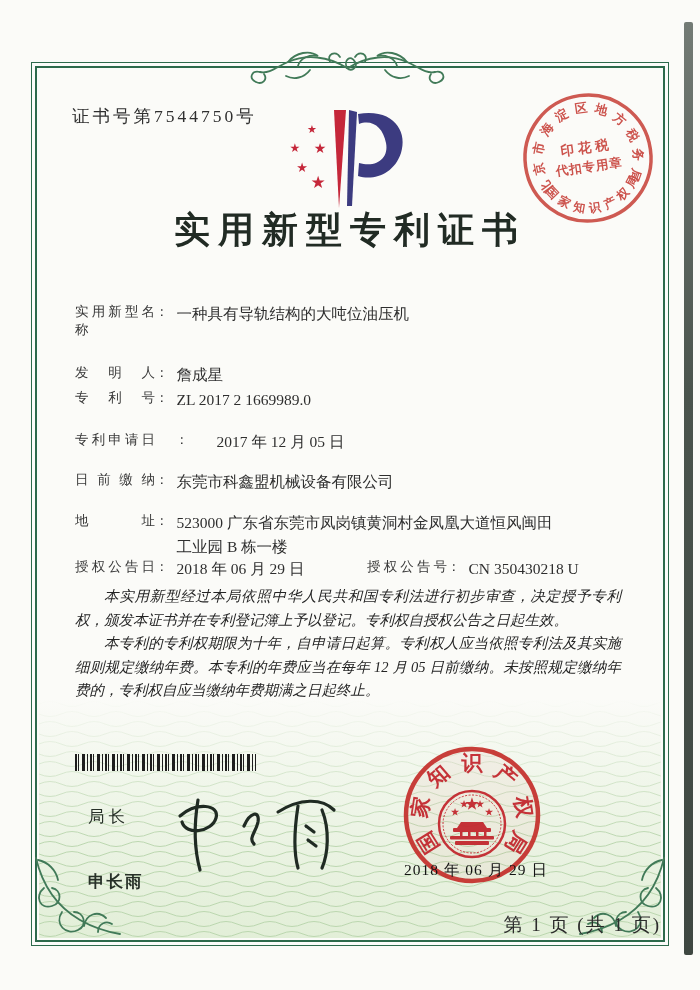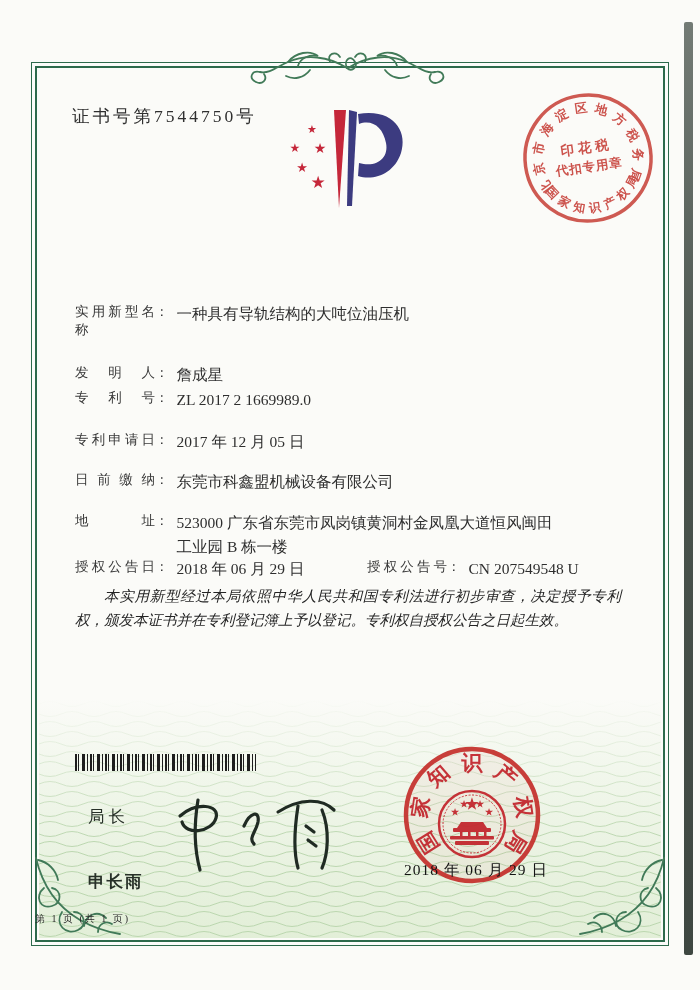"实用新型专利证书" div.title { html: none -> <div>实用新型专利证书</div> }
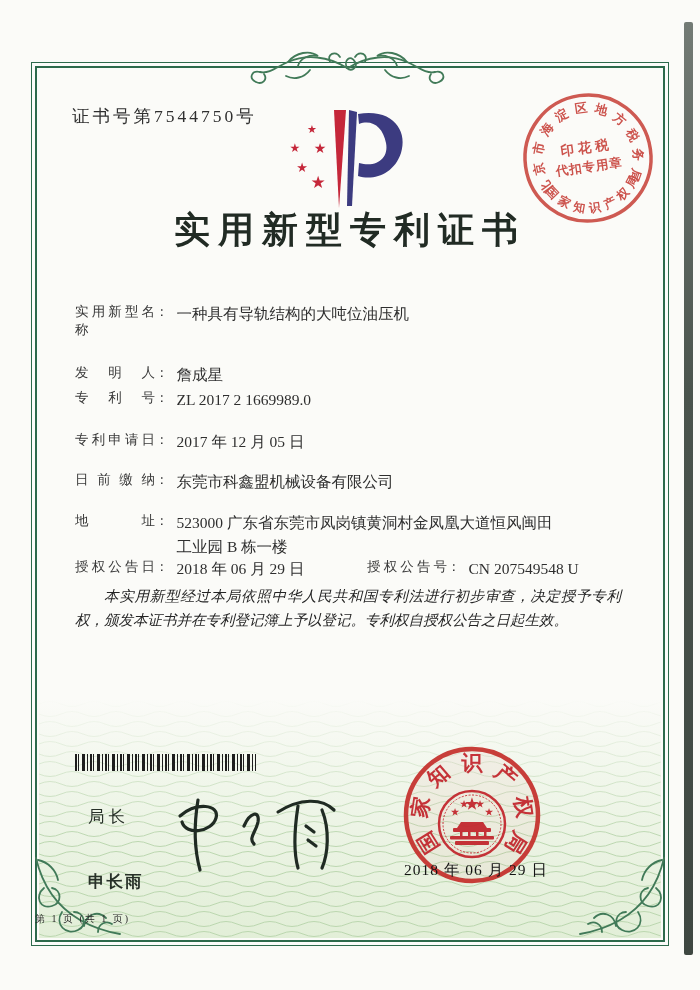"专利申请日" div.row { gap: none -> 20px }
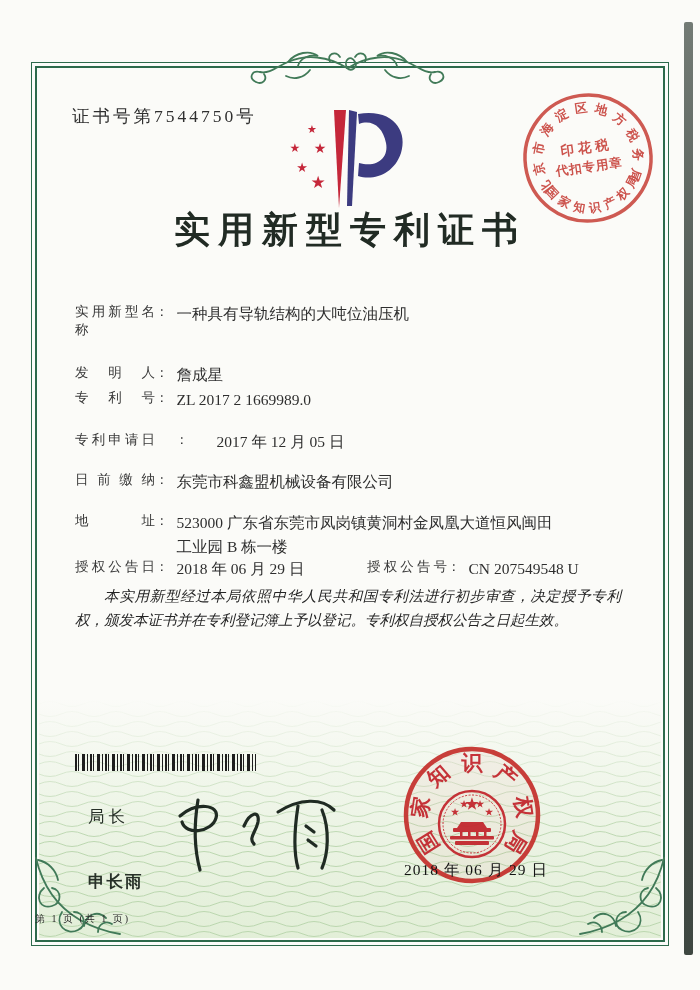"CN 207549548 U" span.fvalue { text: 207549548 -> 350430218 }
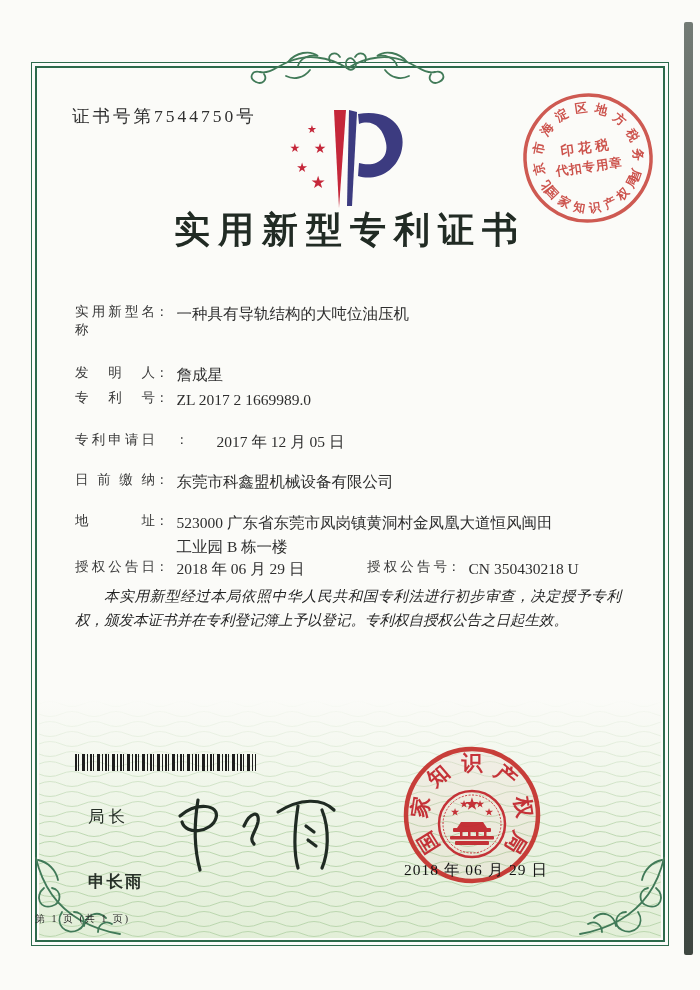"本专利的专利权期限为十年，自申请日起算。专利权人应当依照专利法及其实施细则规定缴" p { html: none -> <p>本专利的专利权期限为十年，自申请日起算。专利权人应当依照专利法及其实施细则规定缴纳年费。本专利的年费应当在每年 12 月 05 日前缴纳。未按照规定缴纳年费的，专利权自应当缴纳年费期满之日起终止。</p> }
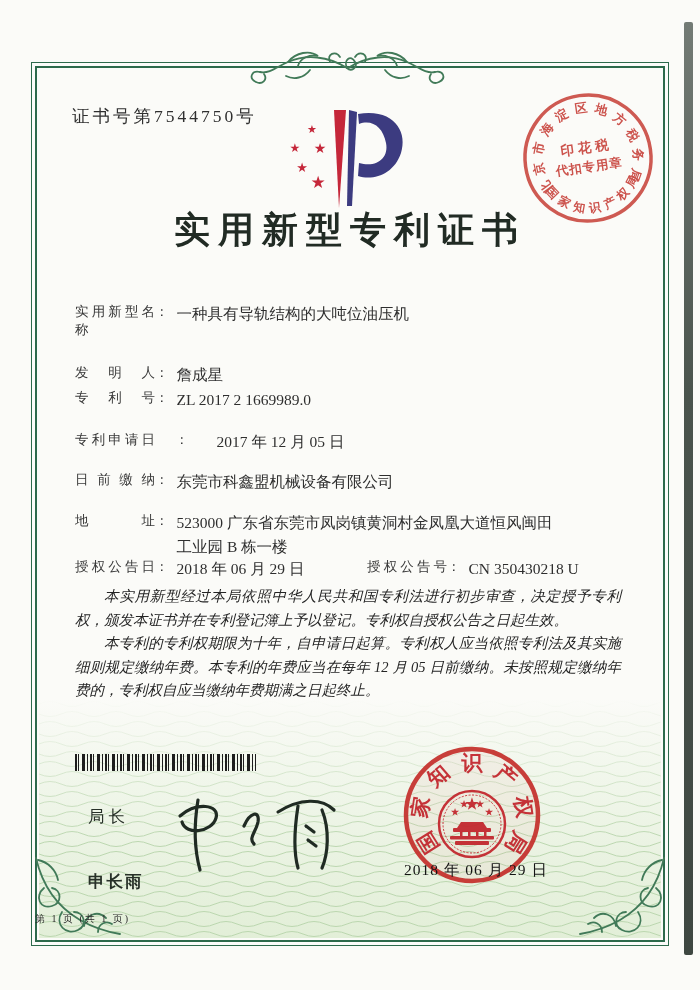"第 1 页 (共 1" .footer { font-size: 10px -> 19px; text-align: left -> right }
